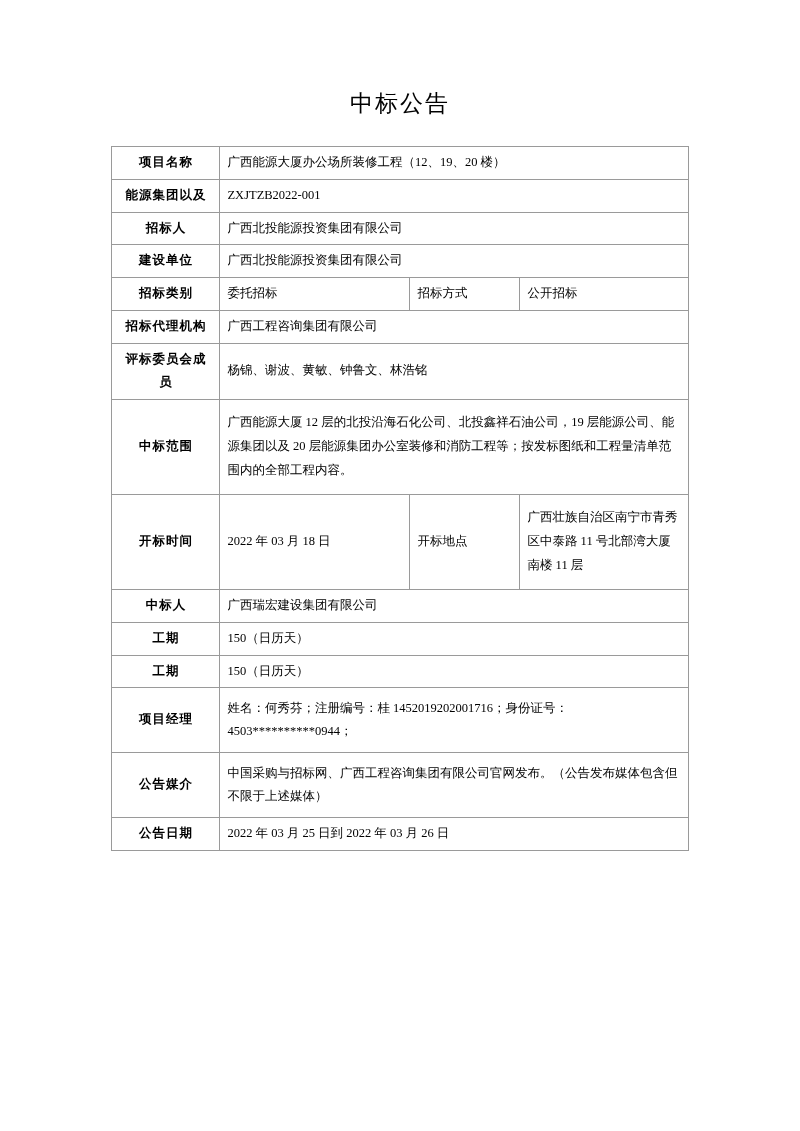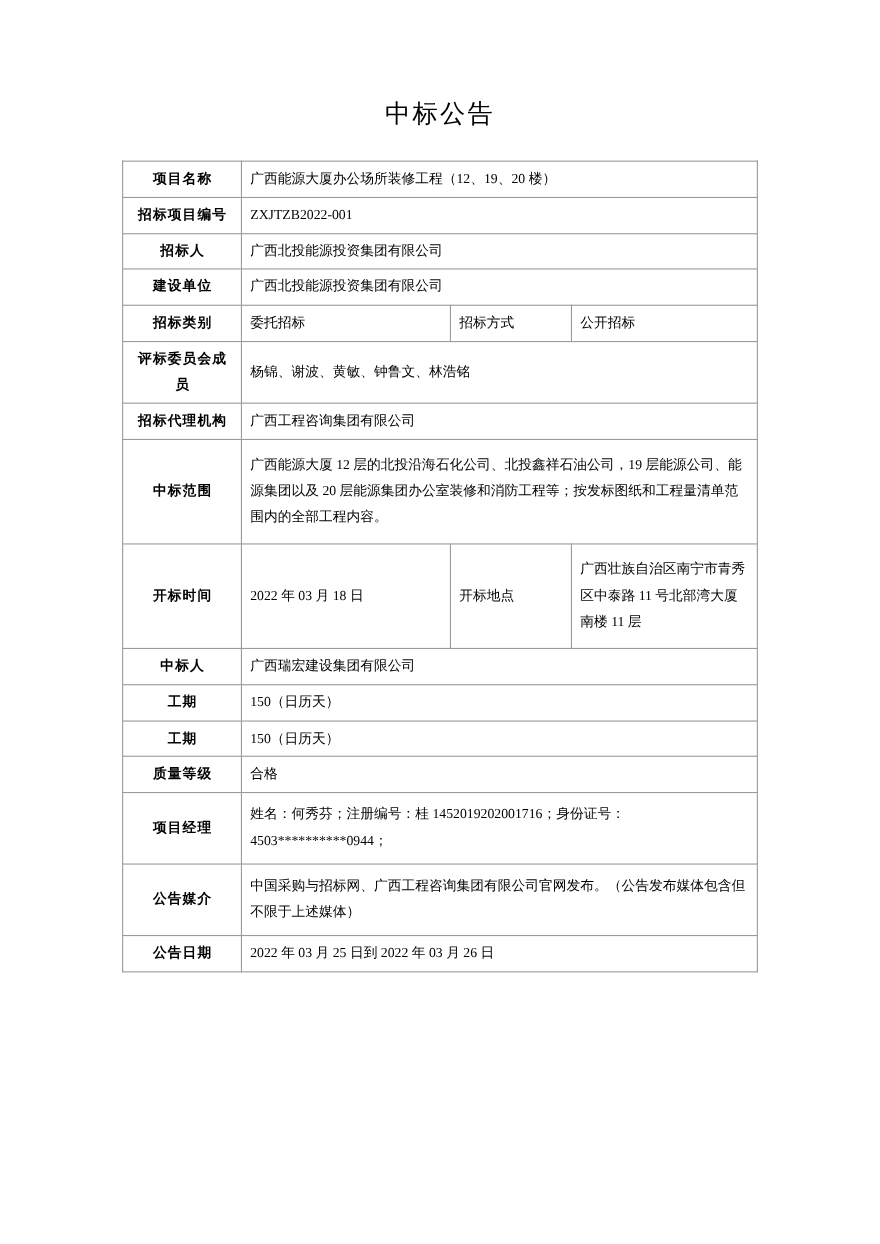"招标项目编号" td.label { text: 招标项目编号 -> 能源集团以及 }
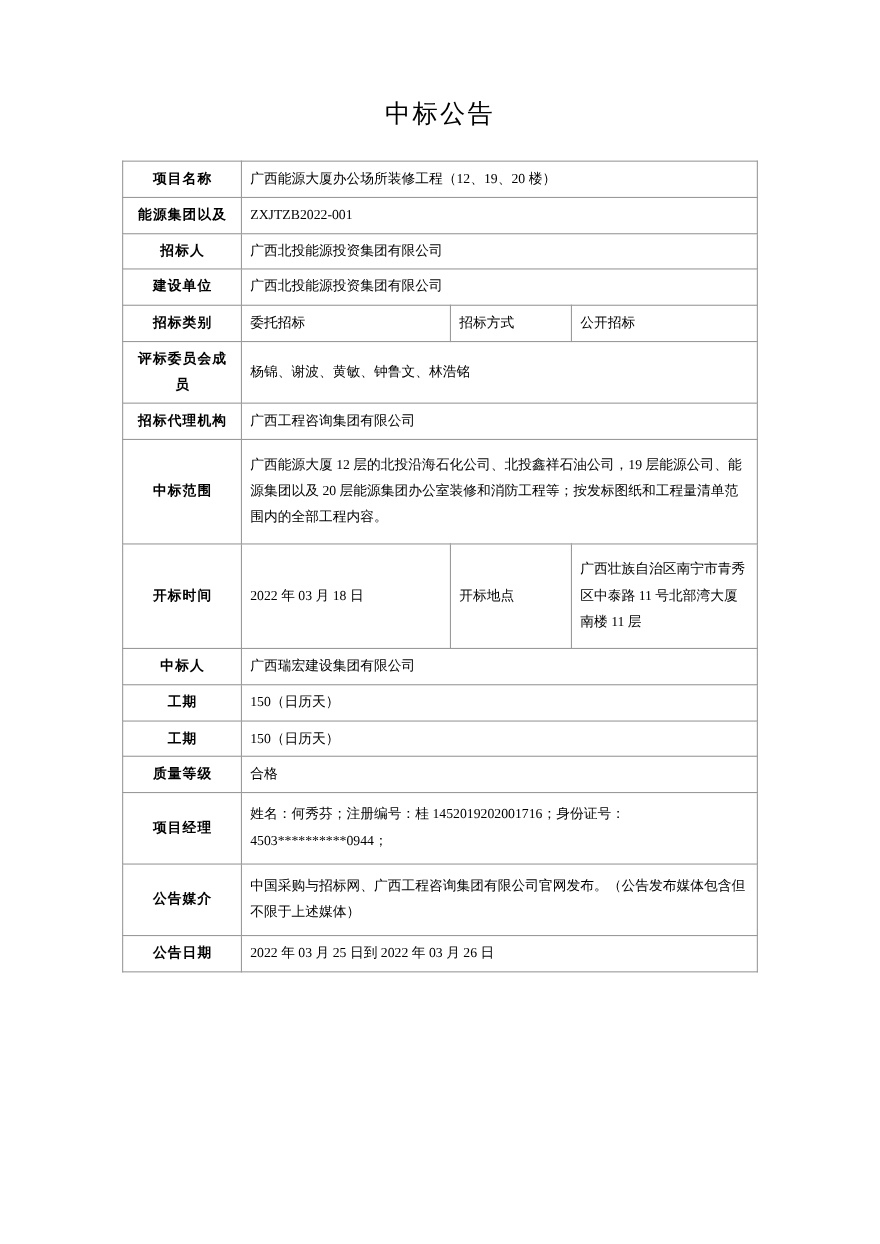"评标委员会成员" tr { order: before "招标代理机构" -> after "招标代理机构" }
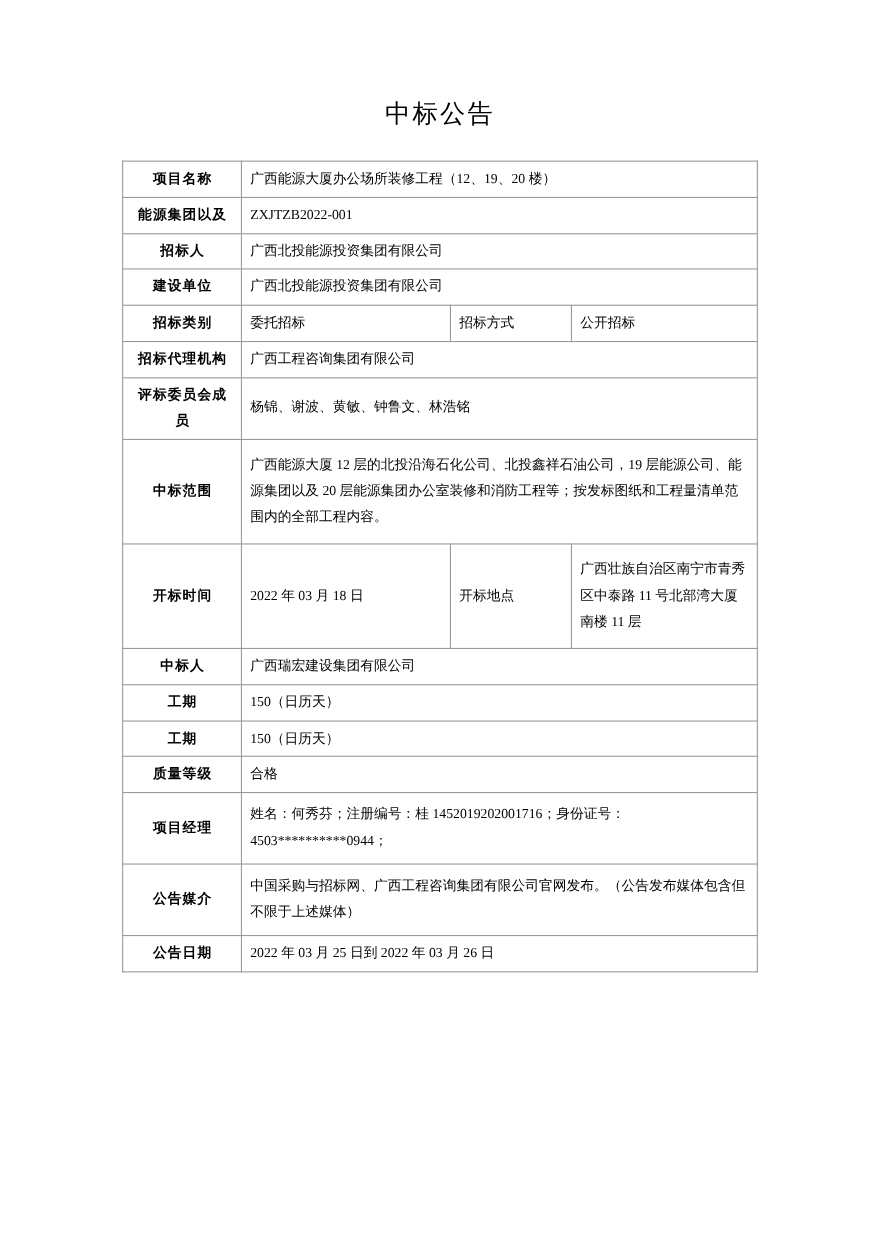"质量等级" tr { html: <tr> <td>质量等级</td> <td>合格</td> </tr> -> none }
